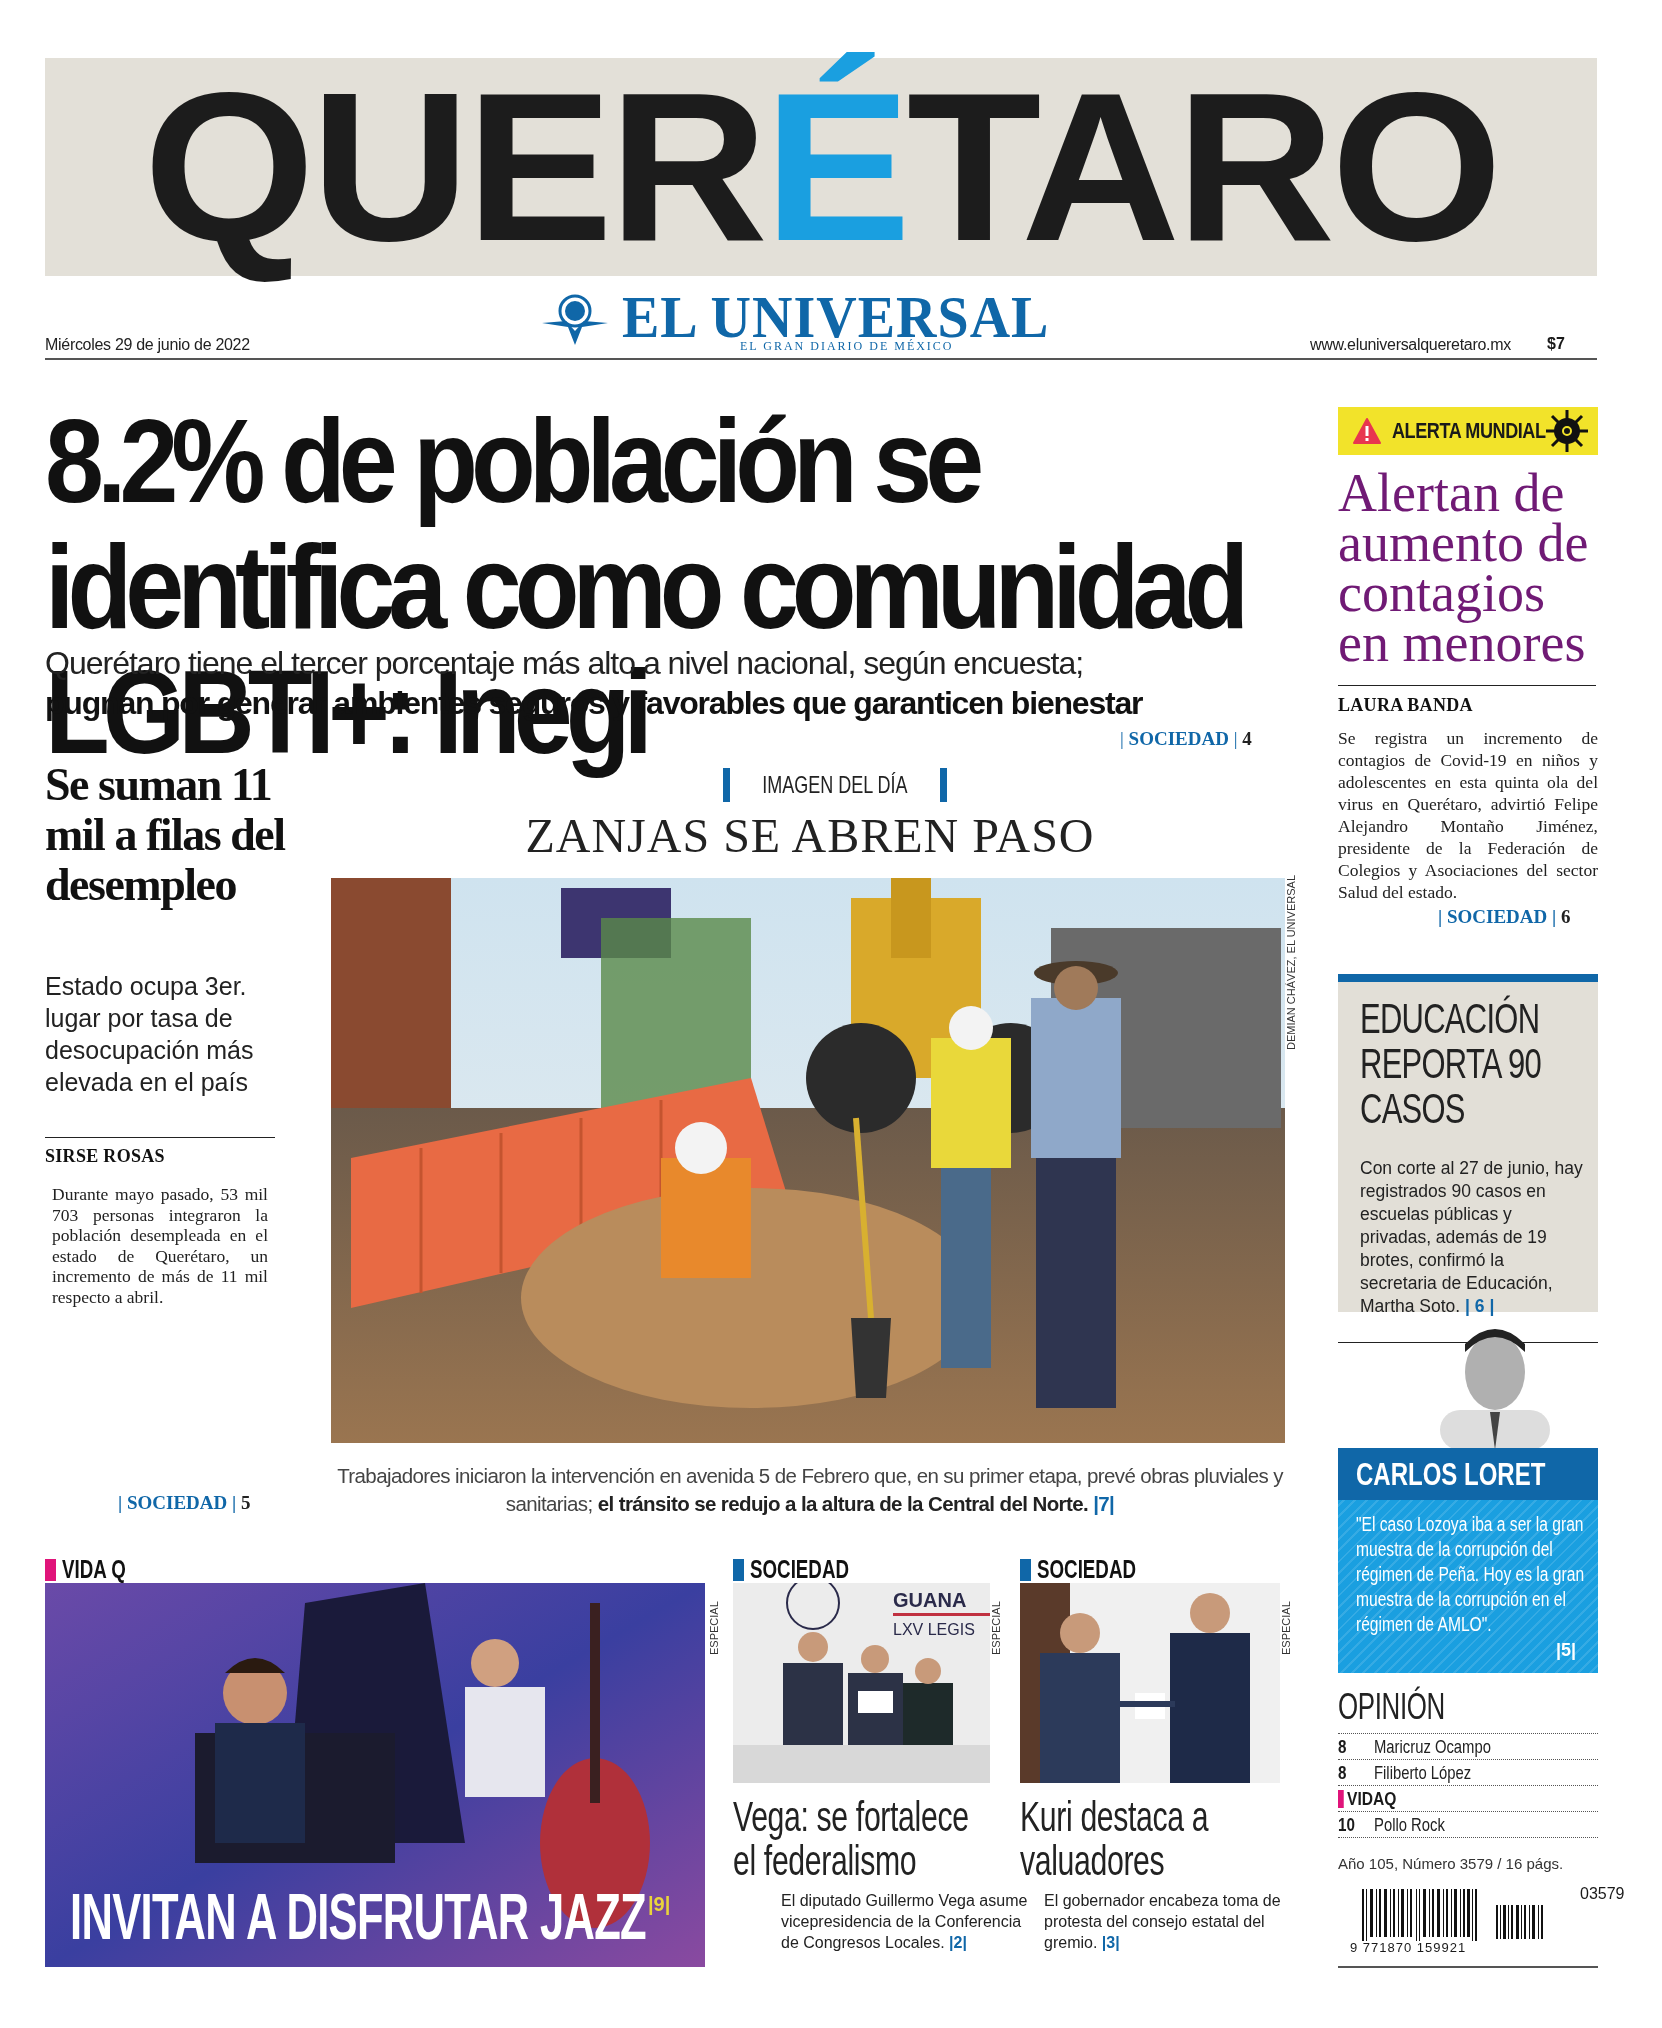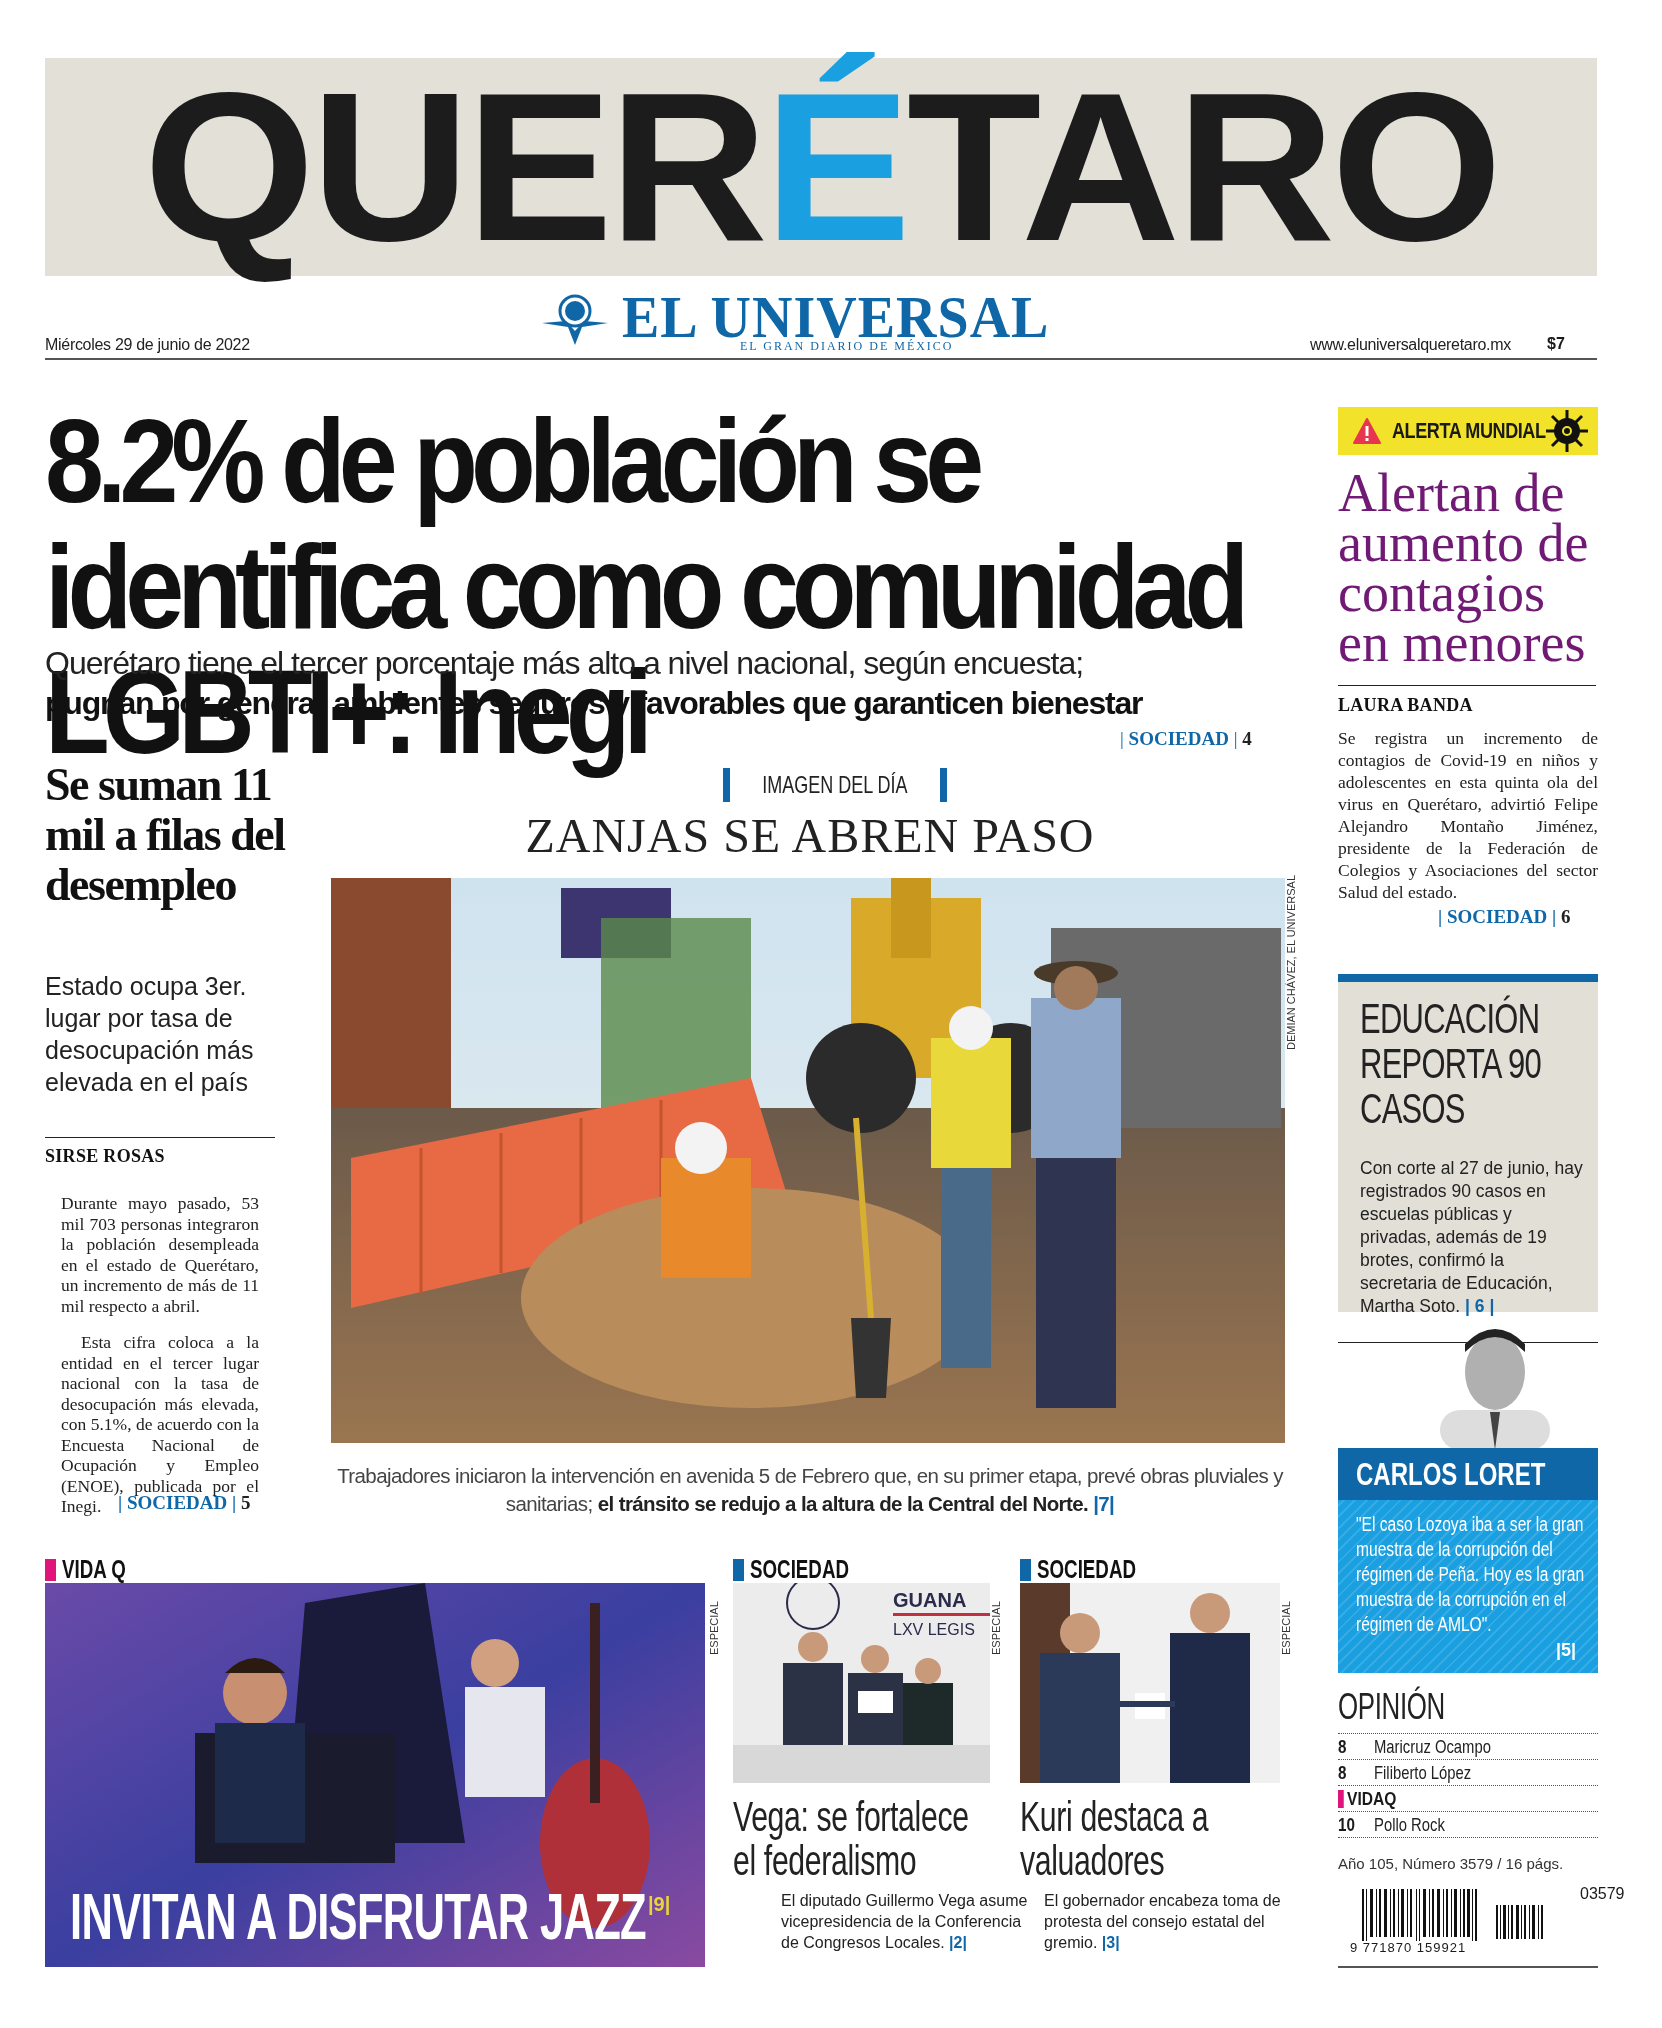"Durante mayo pasado, 53 mil" .left-body p { margin: 16px -> 7px }
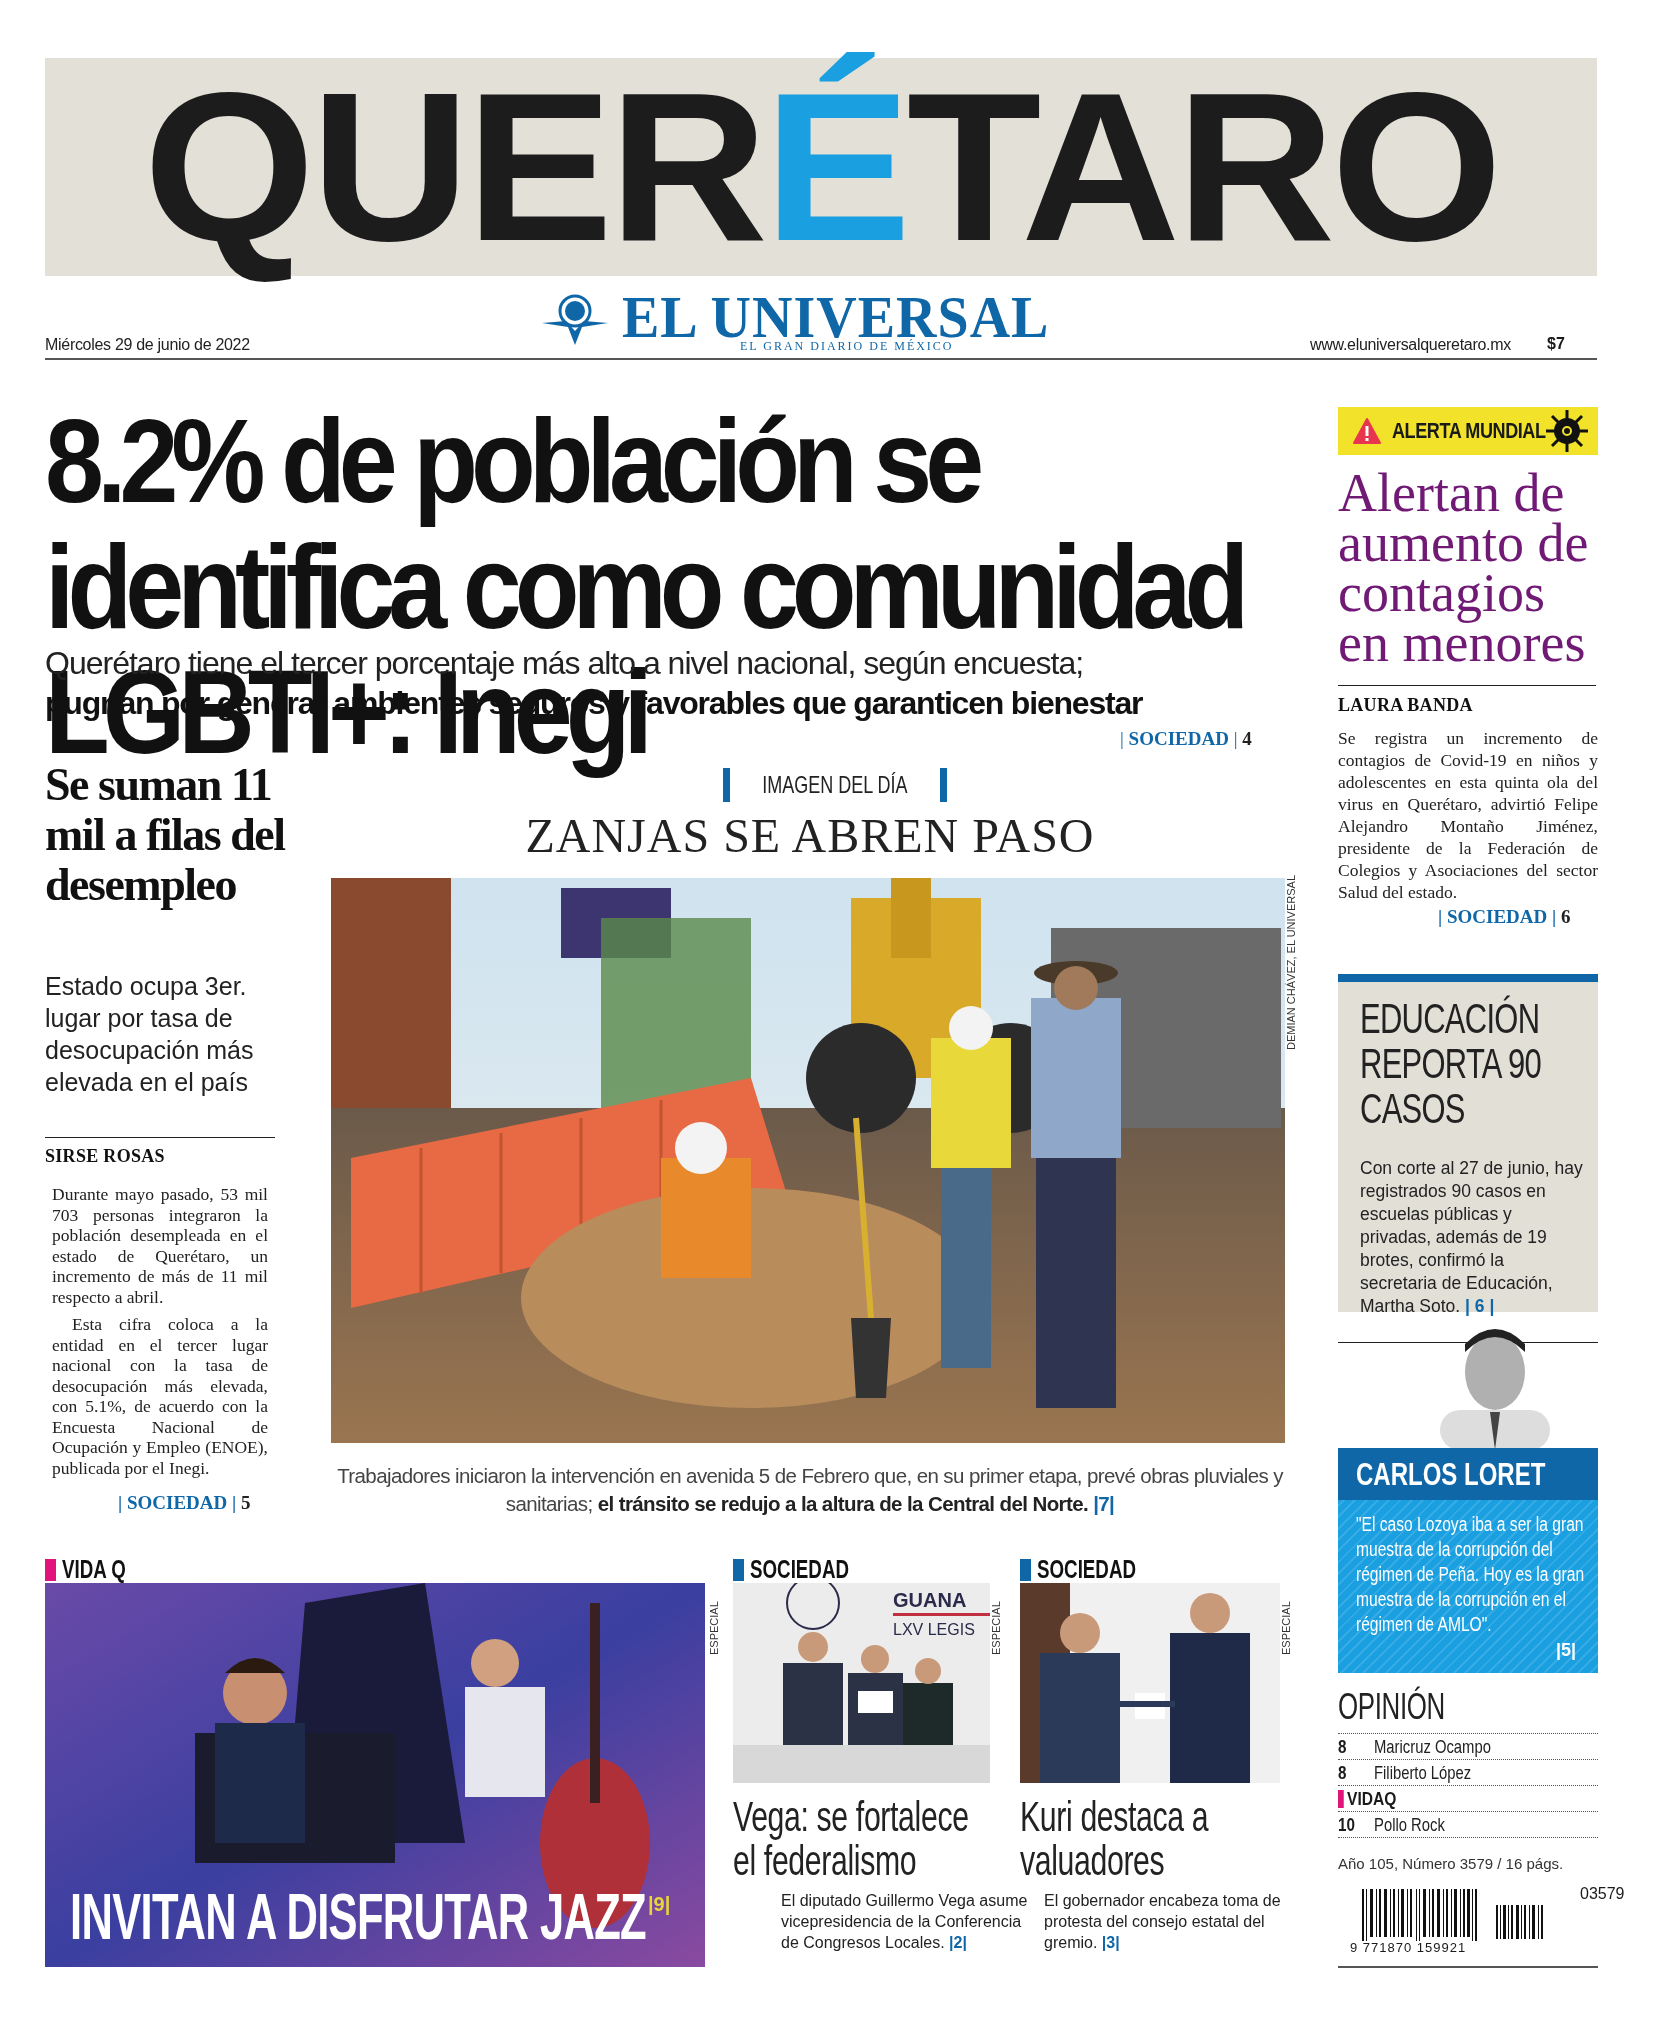"Esta cifra coloca a la" p { html: <p>Esta cifra coloca a la entidad en el tercer lugar nacional con la tasa de desocupación más elevada, con 5.1%, de acuerdo con la Encuesta Nacional de Ocupación y Empleo (ENOE), publicada por el Inegi.</p> -> none }
